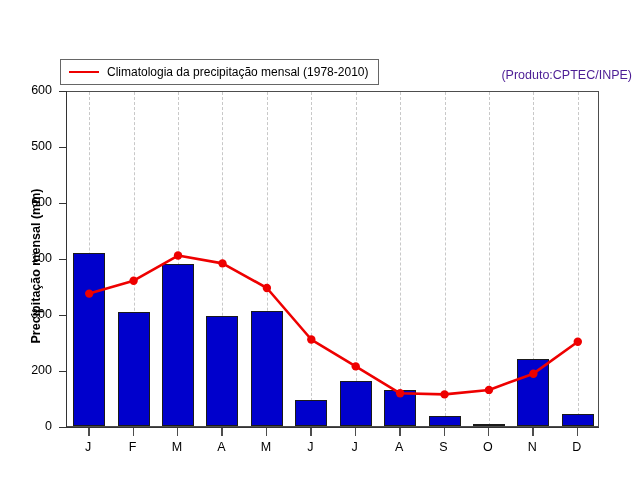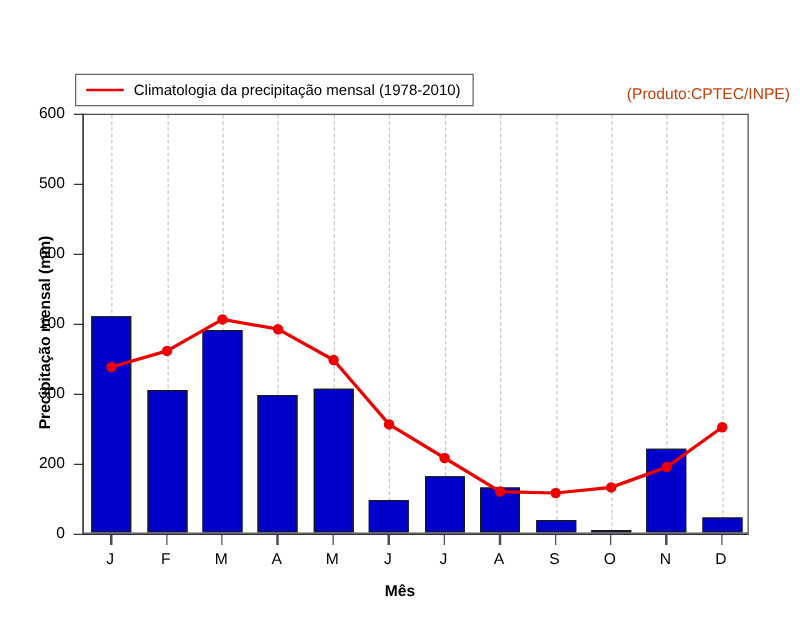"(Produto:CPTEC/INPE)" .watermark { color: #c2410c -> #4c1d95 }
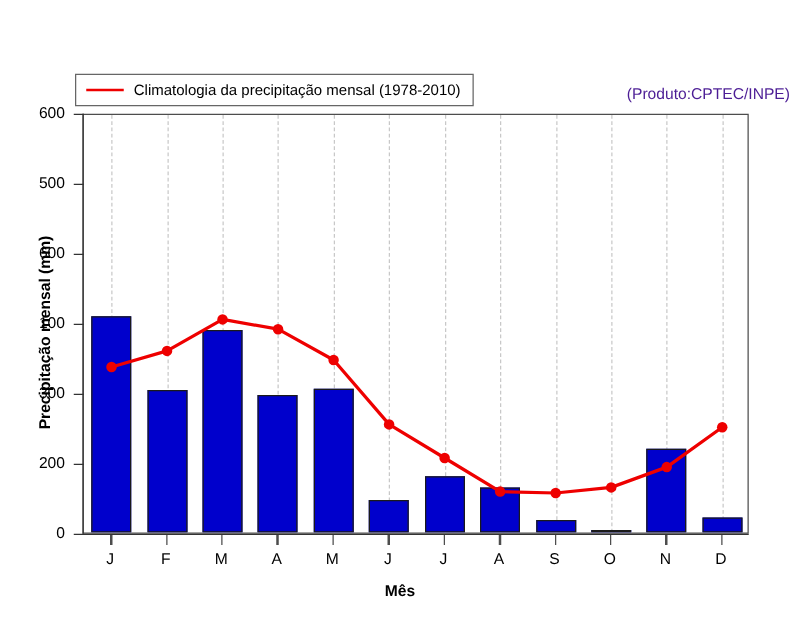"Mês" div.axis-x-title { html: <div>Mês</div> -> none }
